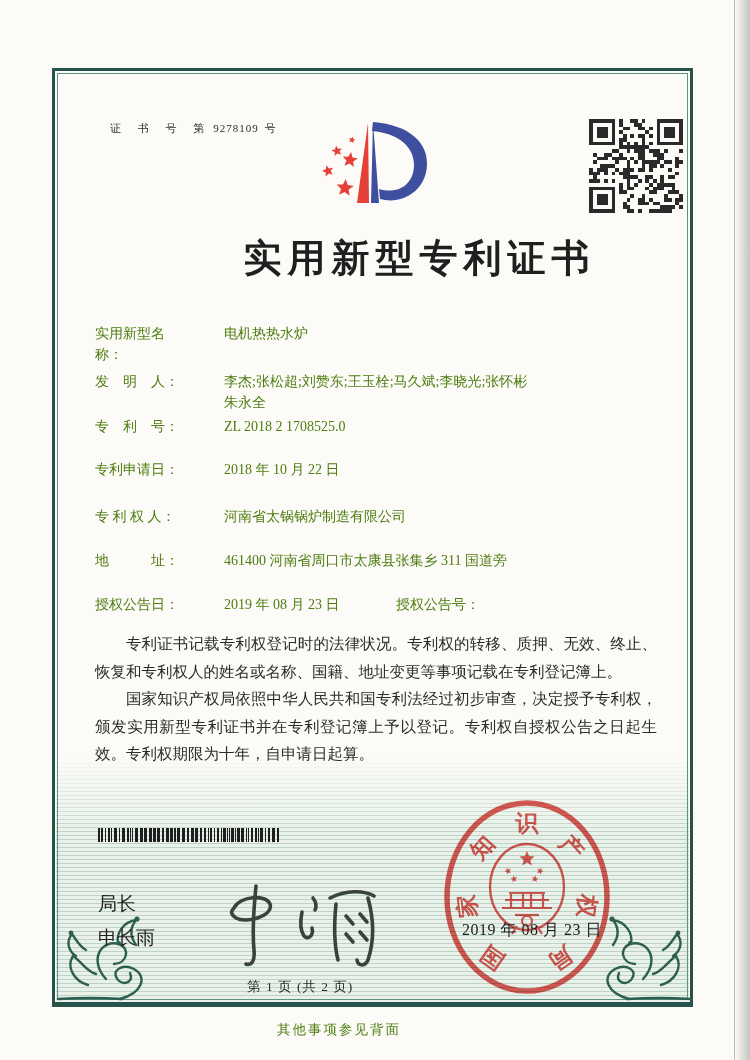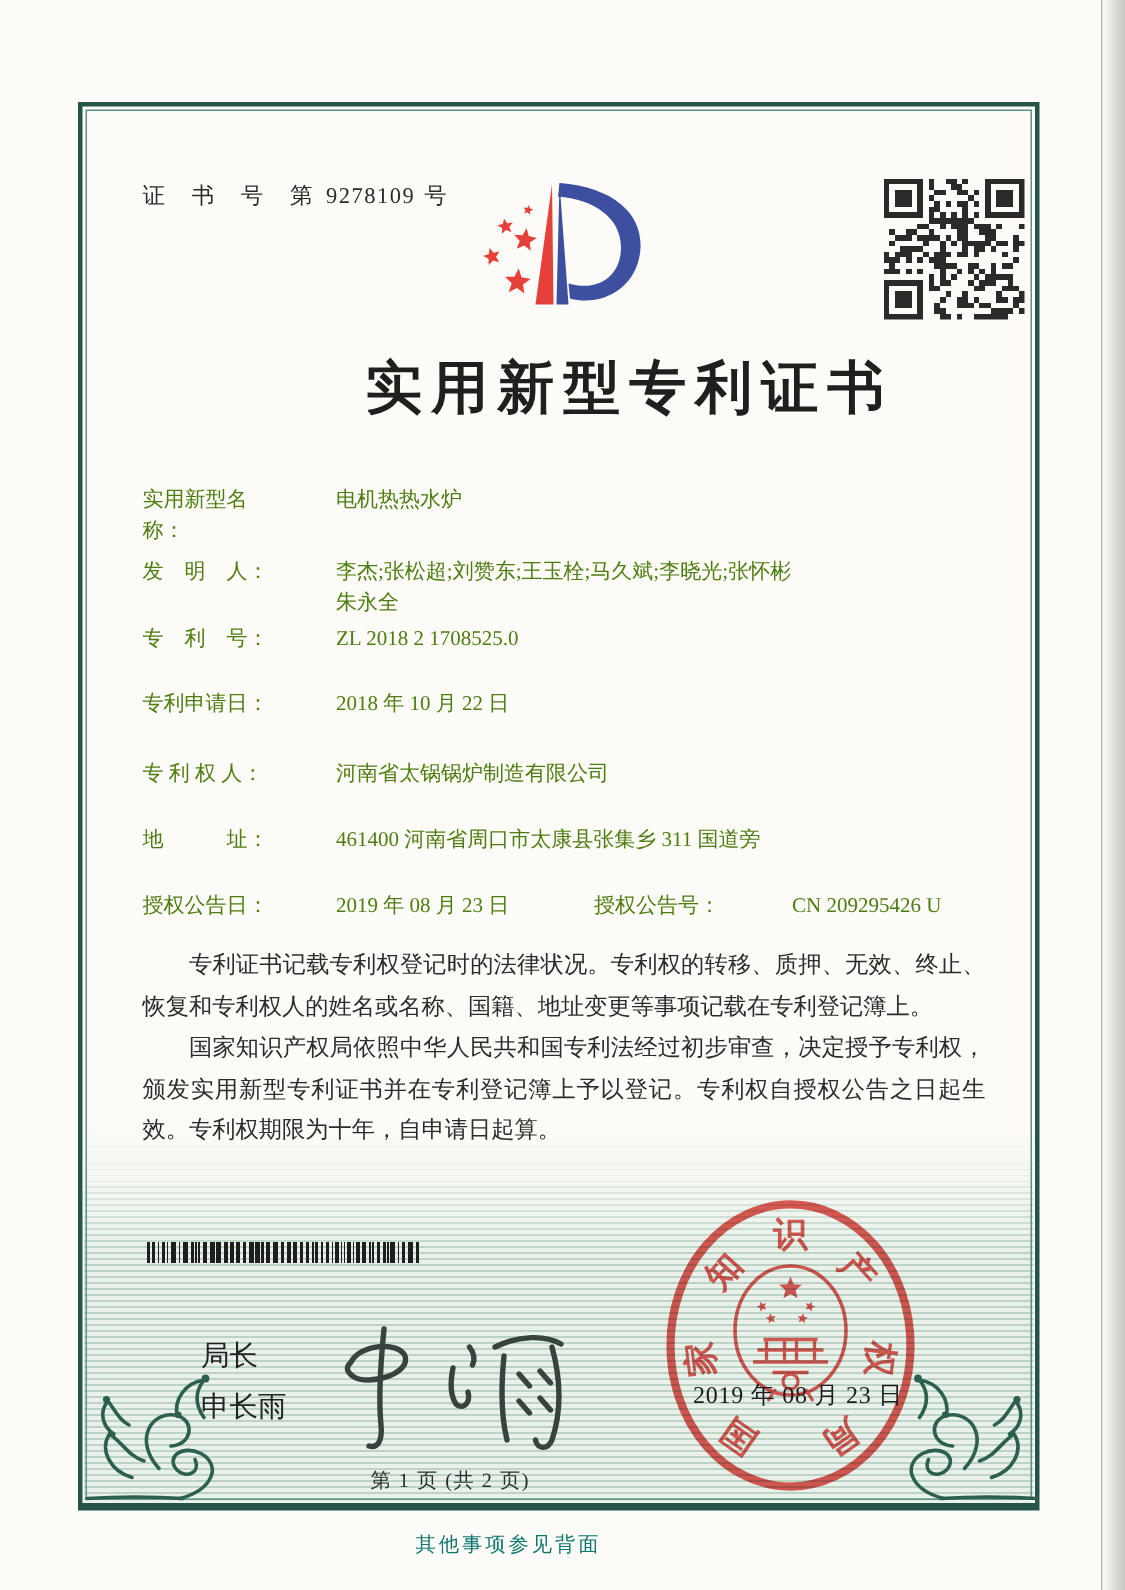"证 书 号 第 9278109" .cert-no { font-size: 15px -> 11px; left: 95px -> 110px }
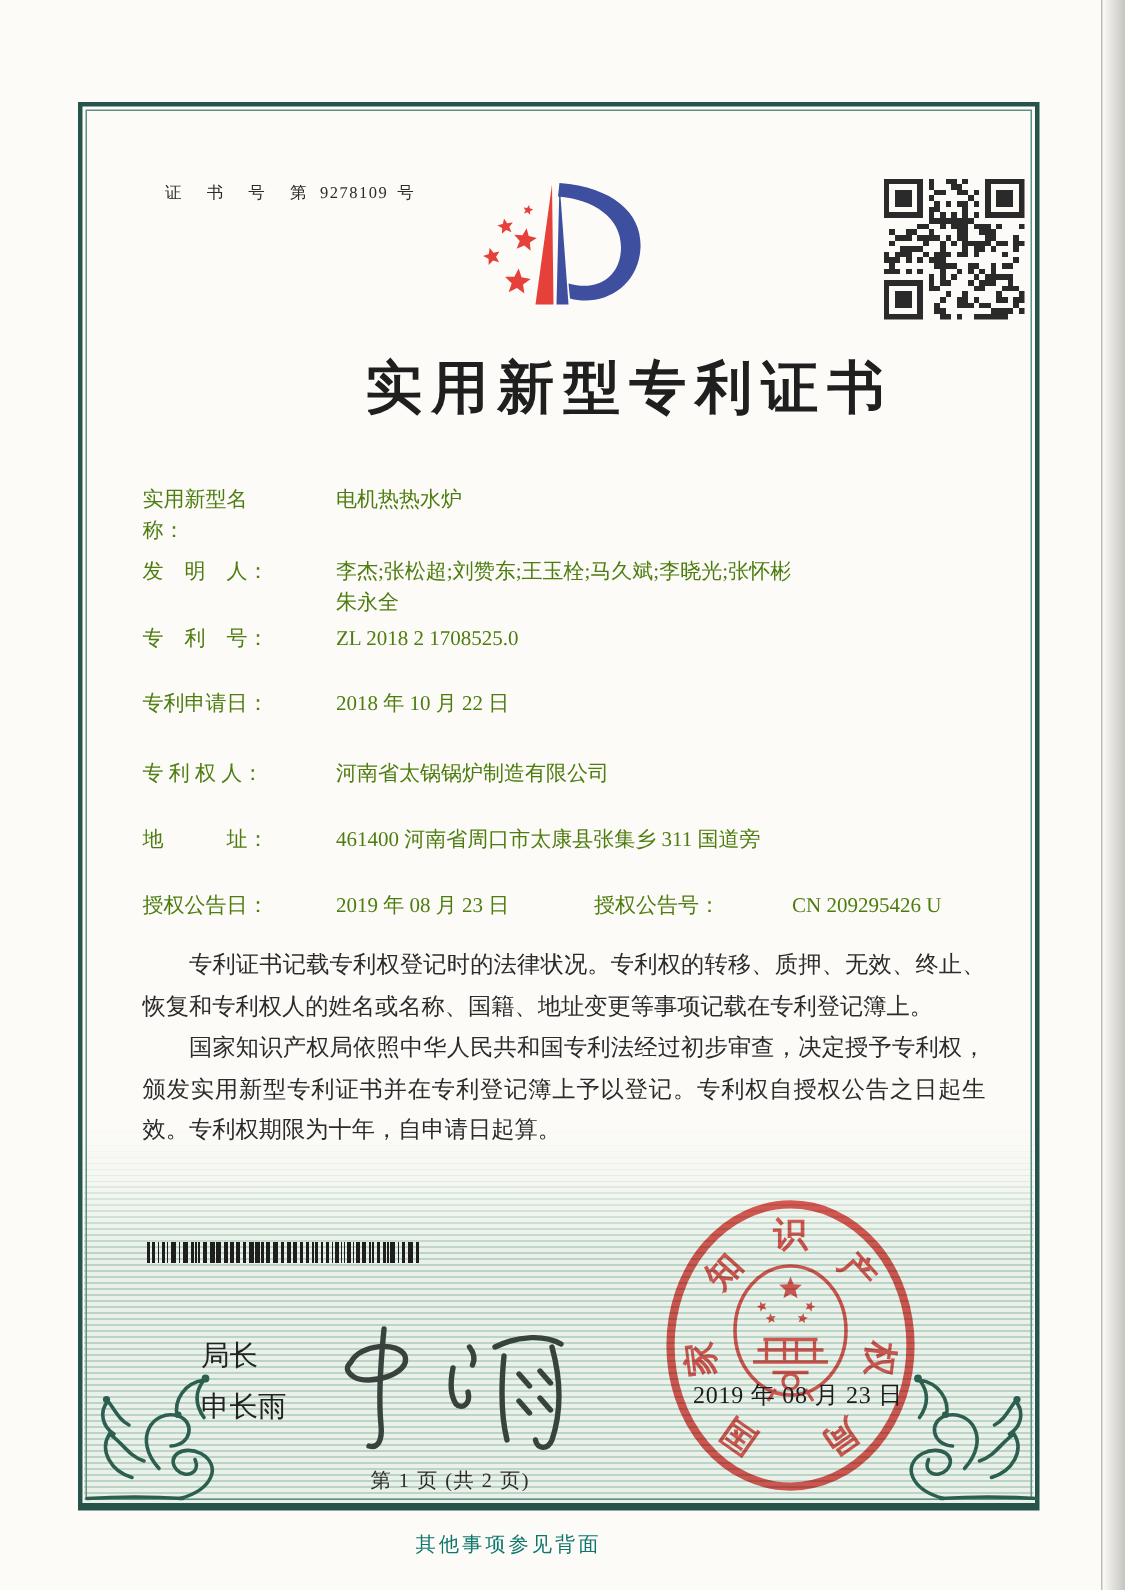"CN 209295426 U" span.val { html: <span>CN 209295426 U</span> -> none }
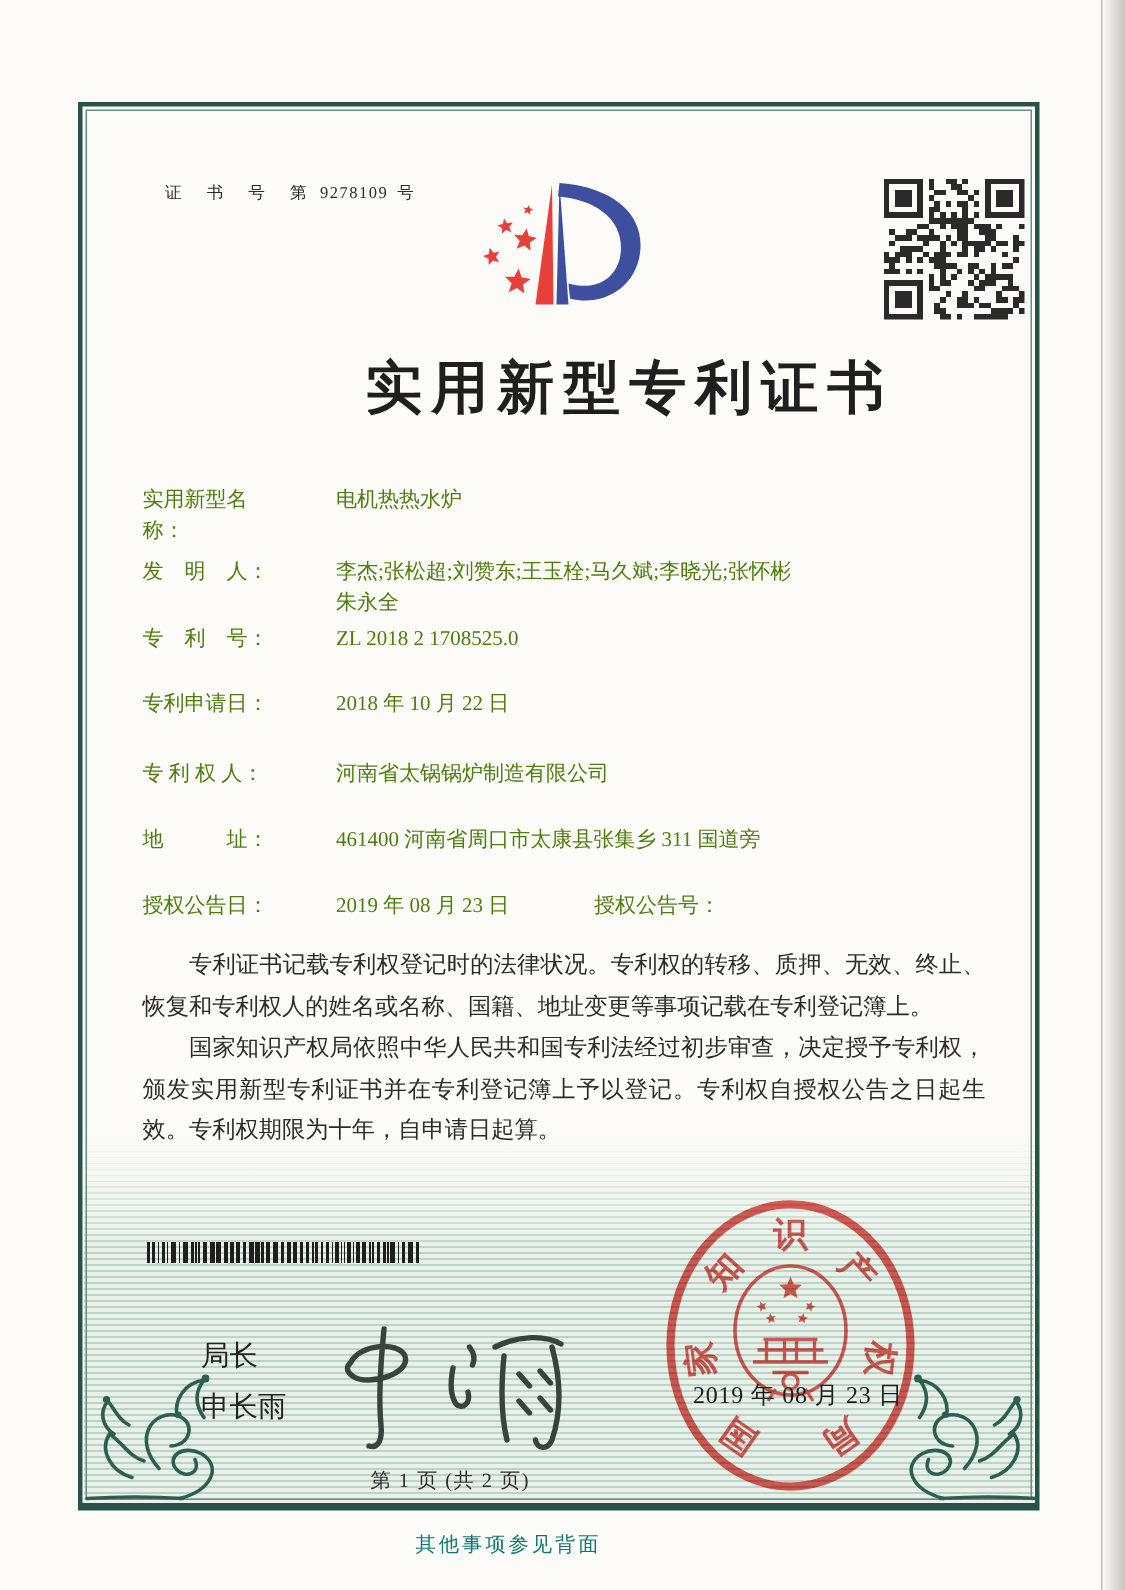"局长" .signer { margin-left: 36px -> none }
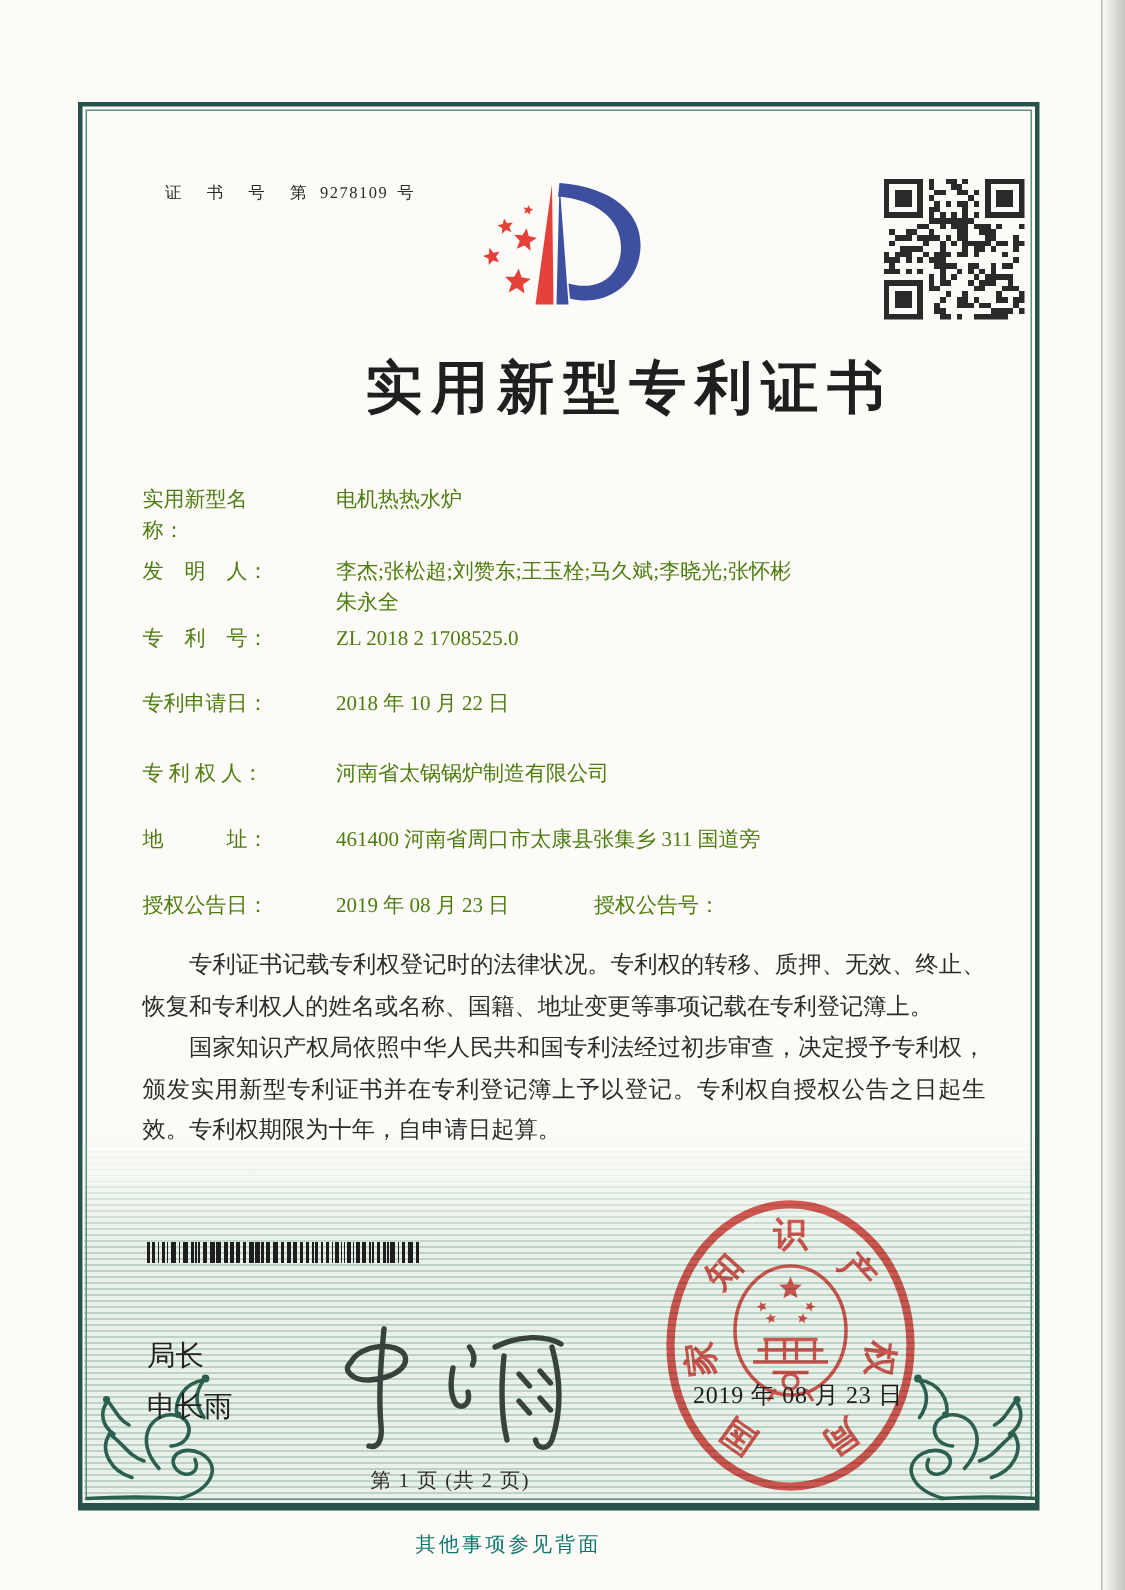"其他事项参见背面" .footer-note { color: #0f766e -> #4d7c0f }
